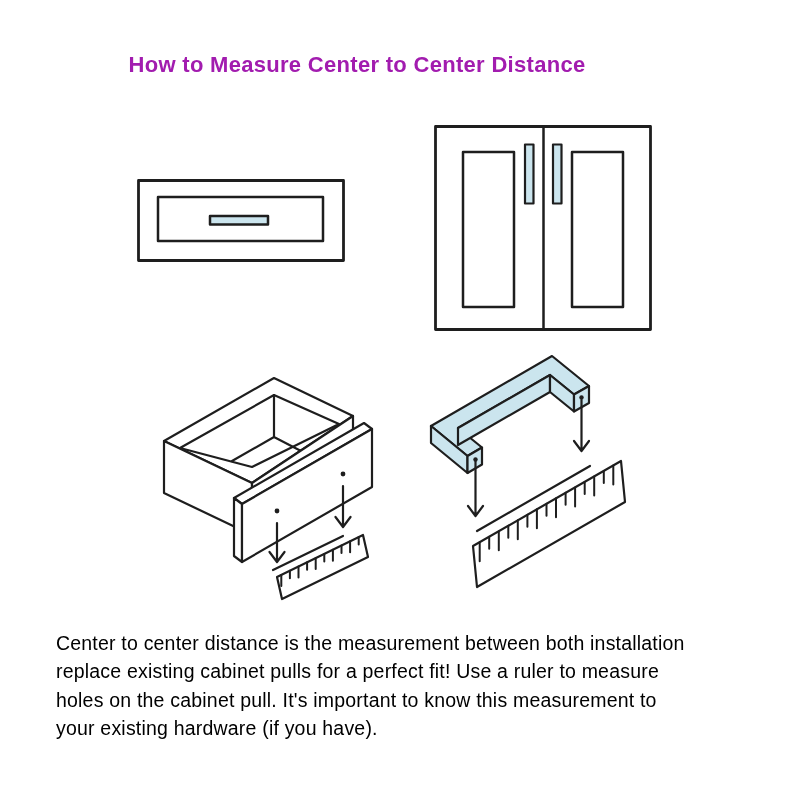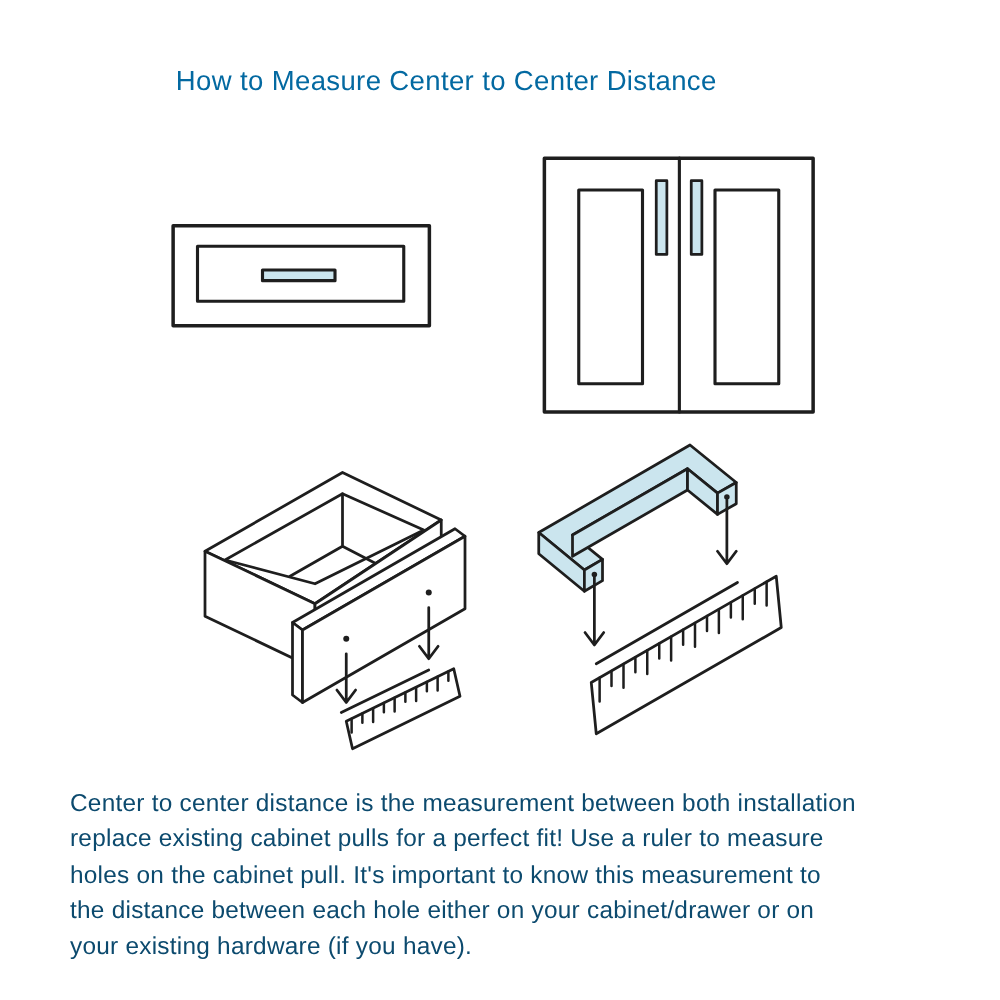"How to Measure Center to" #title { color: #0369a1 -> #a21caf; font-weight: 400 -> 700 }
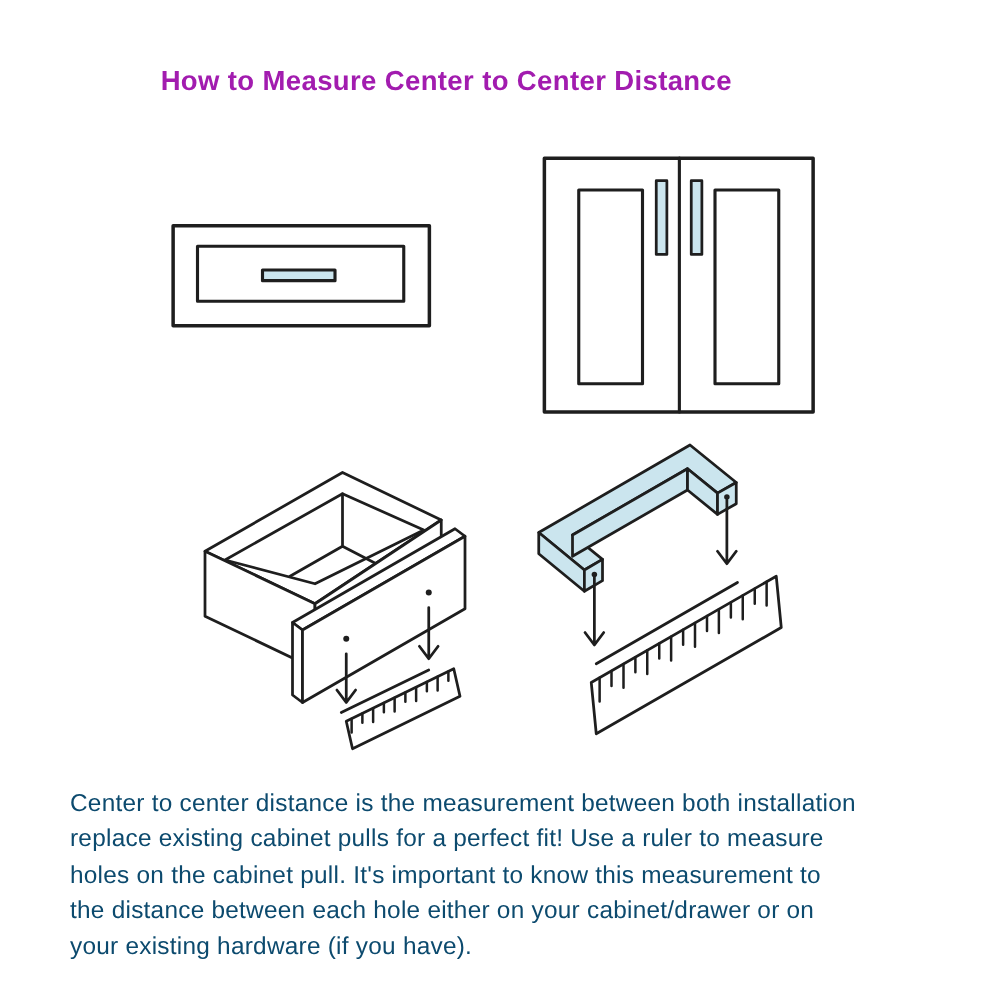"Center to center distance is" #description { color: #0c4a6e -> #000000 }
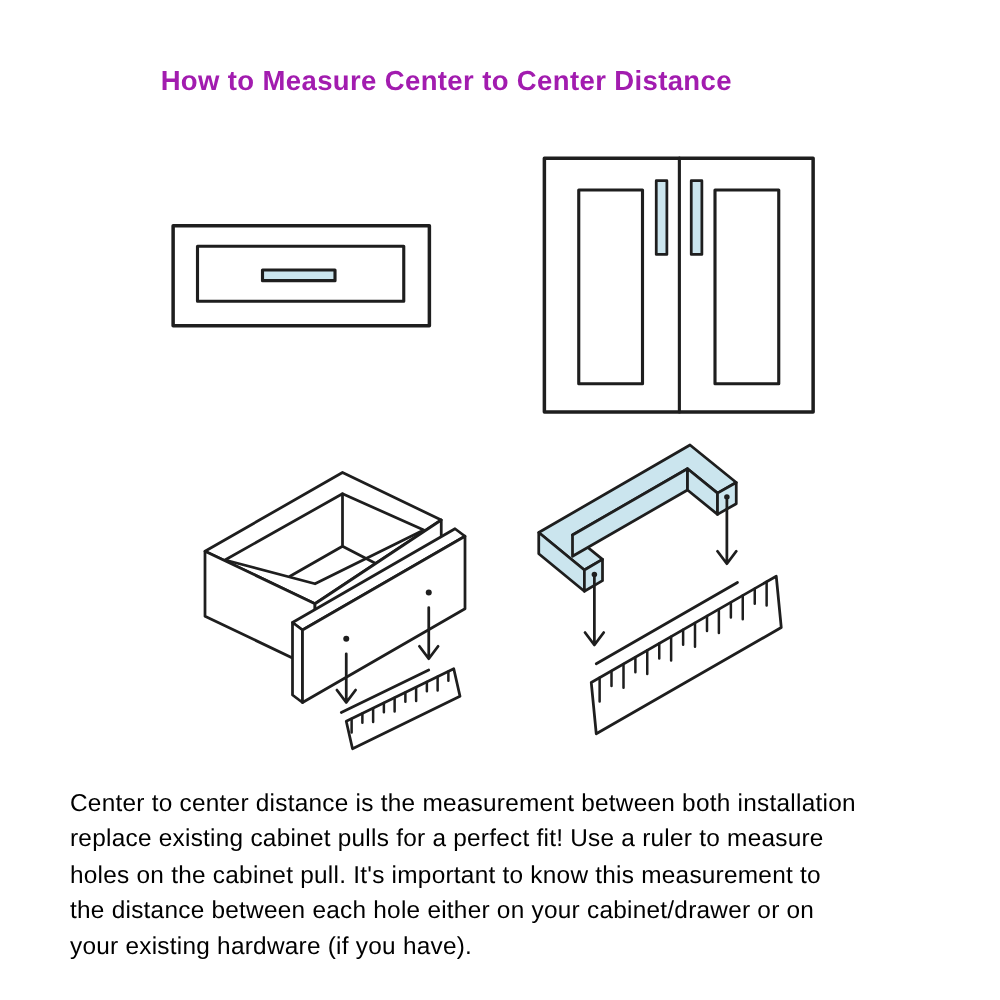"the distance between each hole" div { html: <div>the distance between each hole either on your cabinet/drawer or on</div> -> none }
